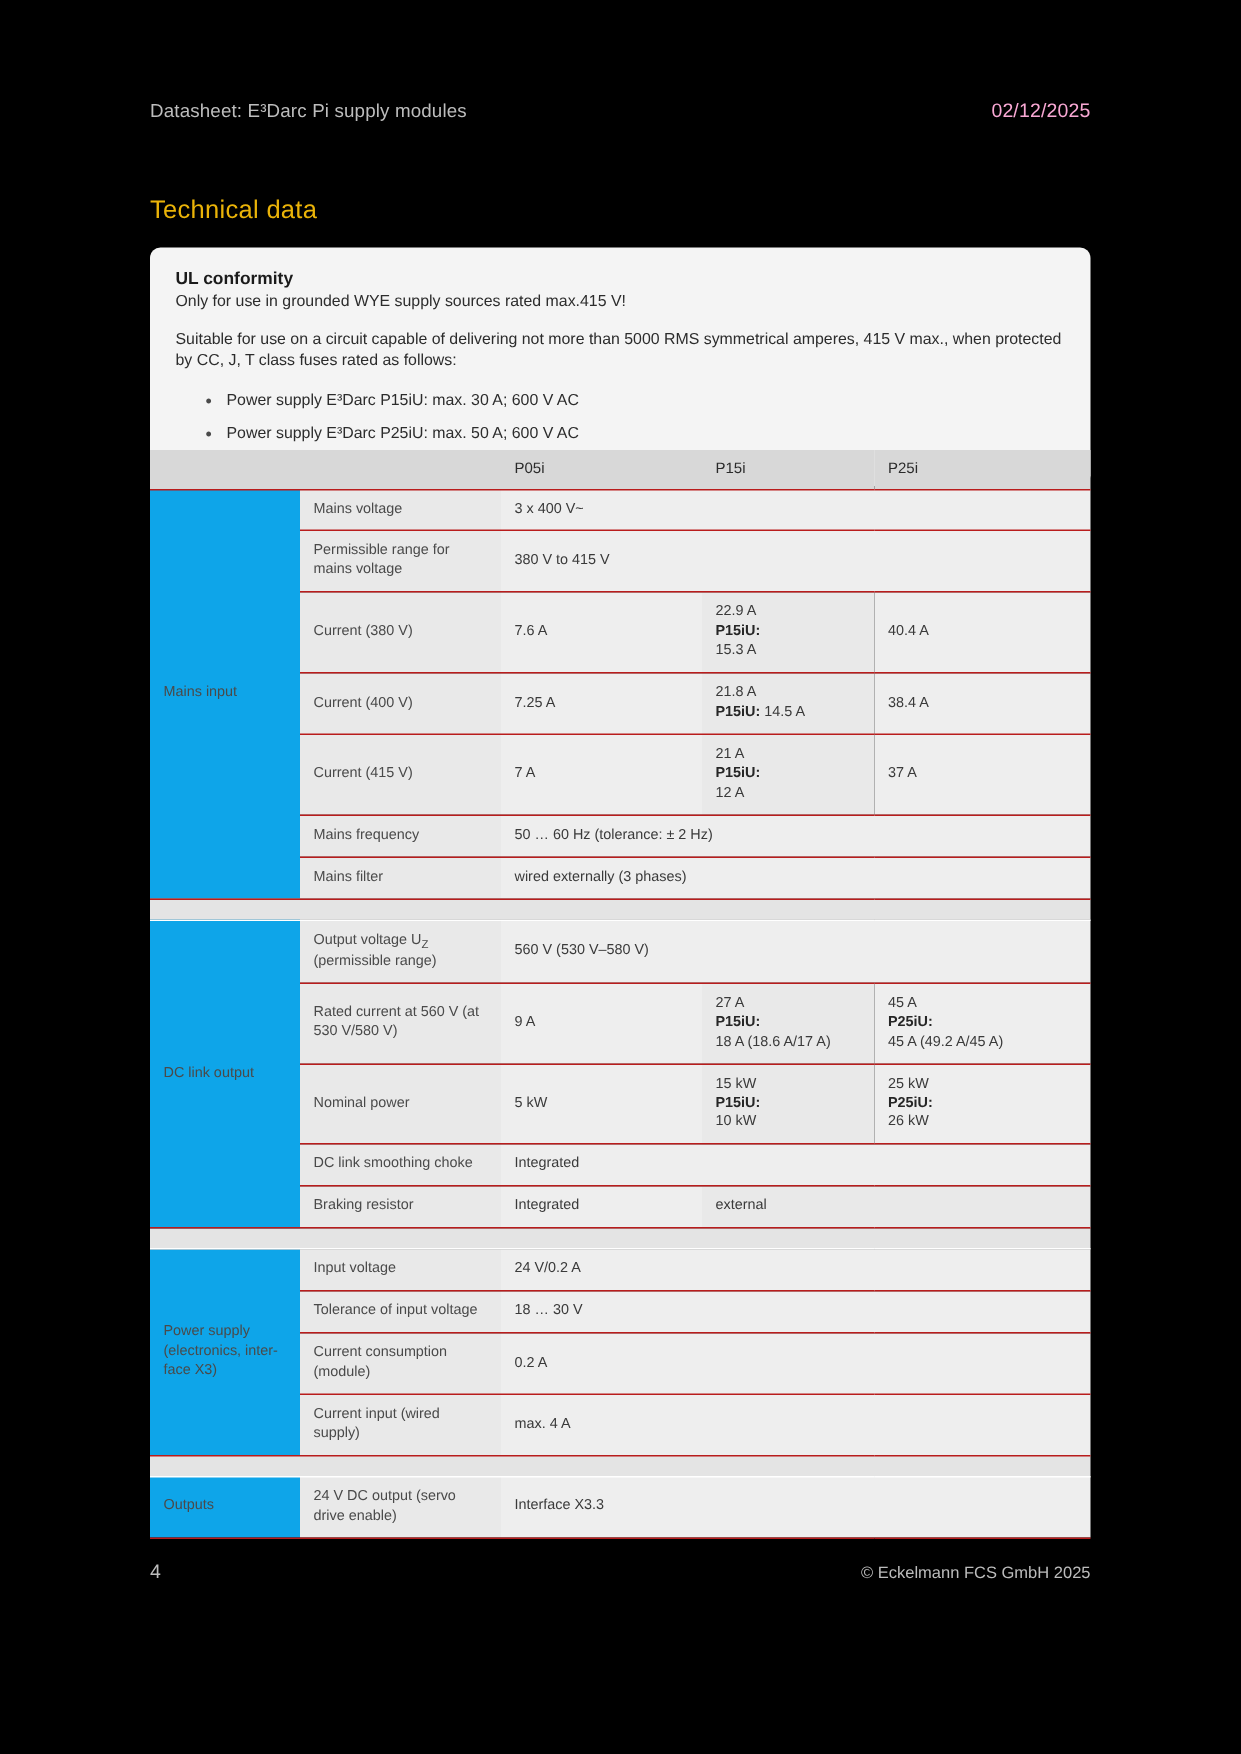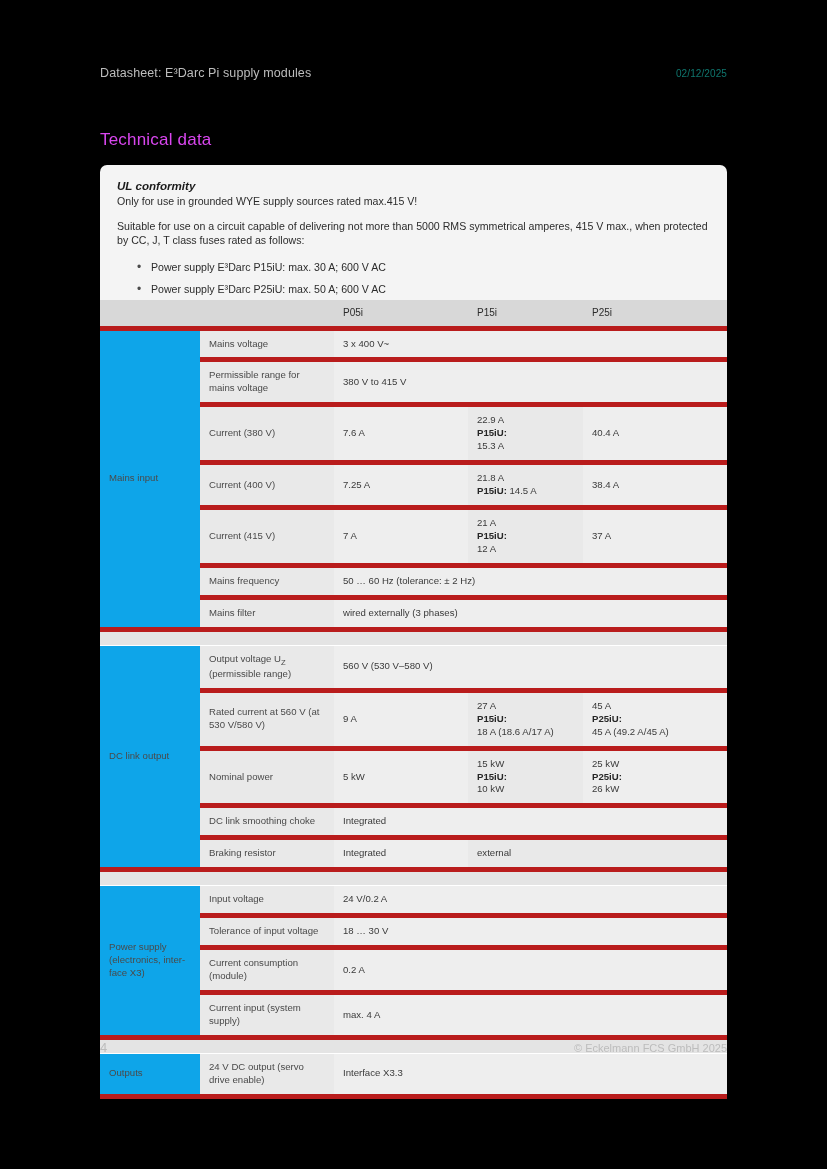"02/12/2025" .header .date { color: #0f766e -> #f9a8d4; font-size: 10px -> 13px }
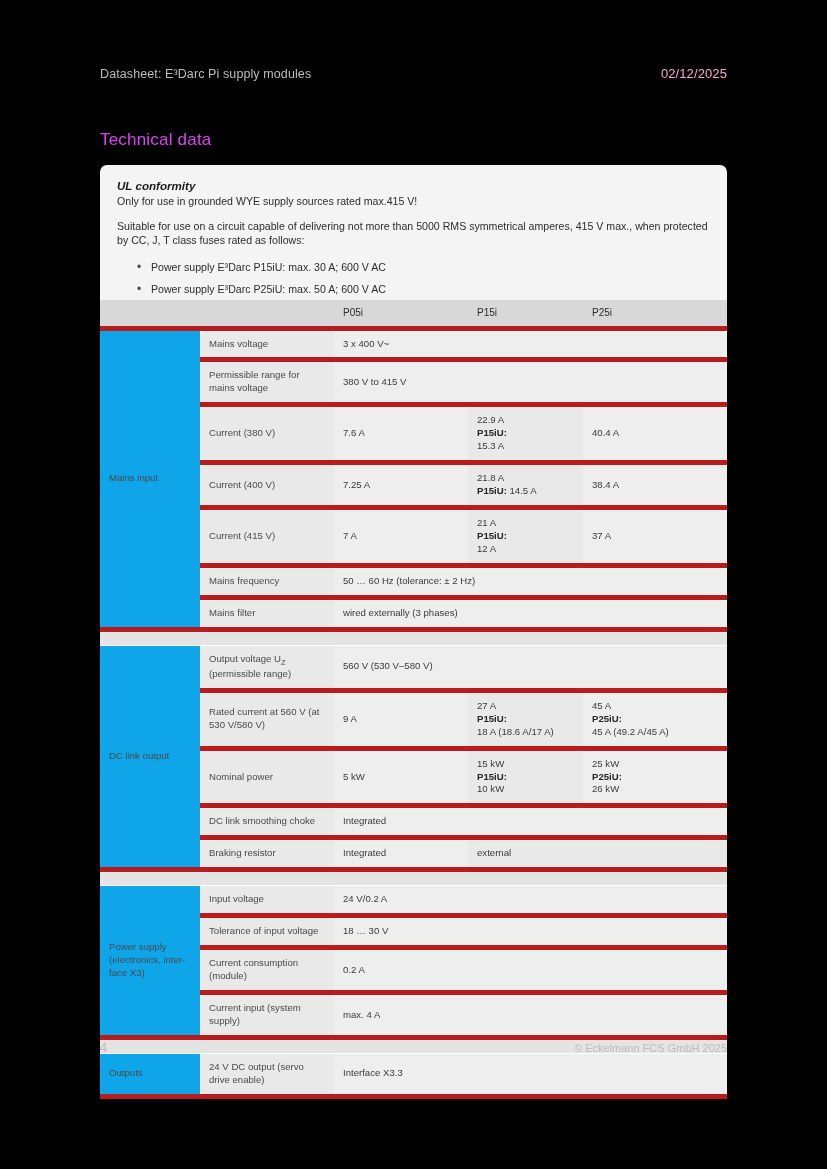"Technical data" .section-heading { color: #d946ef -> #eab308 }
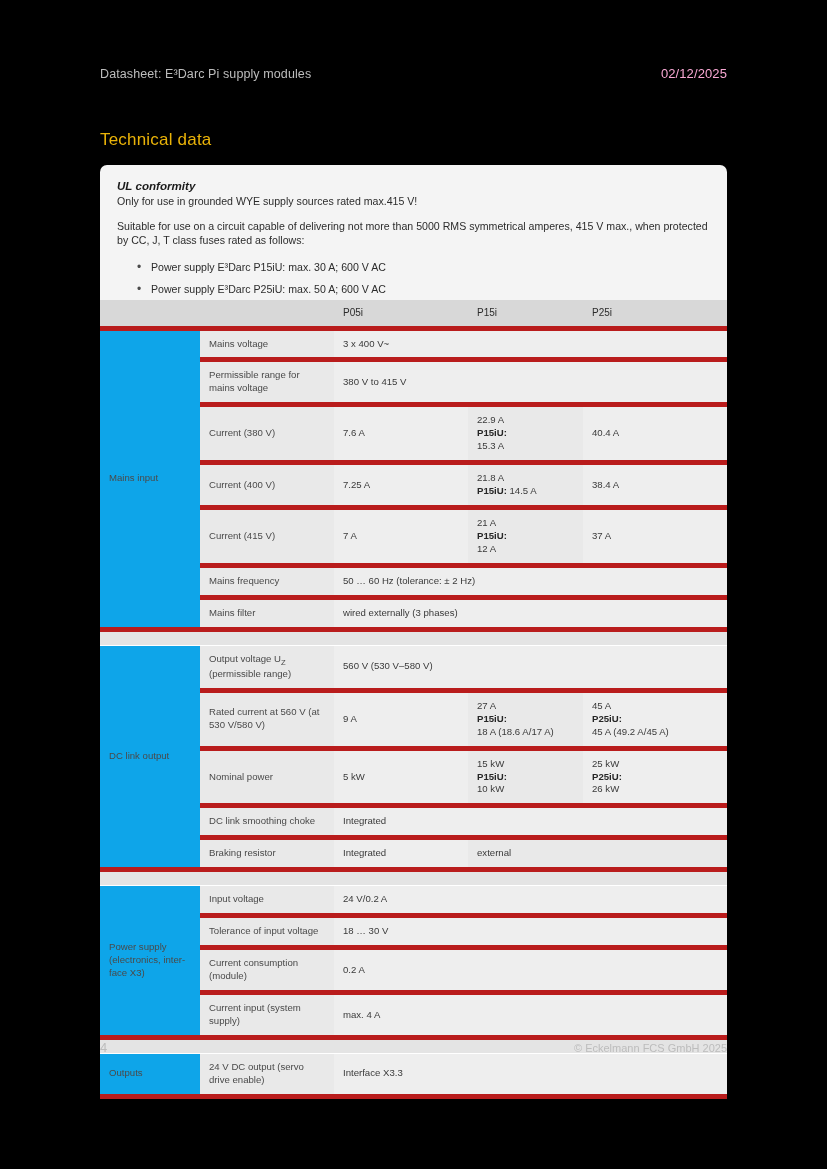"UL conformity" .notice h3 { font-style: italic -> none }
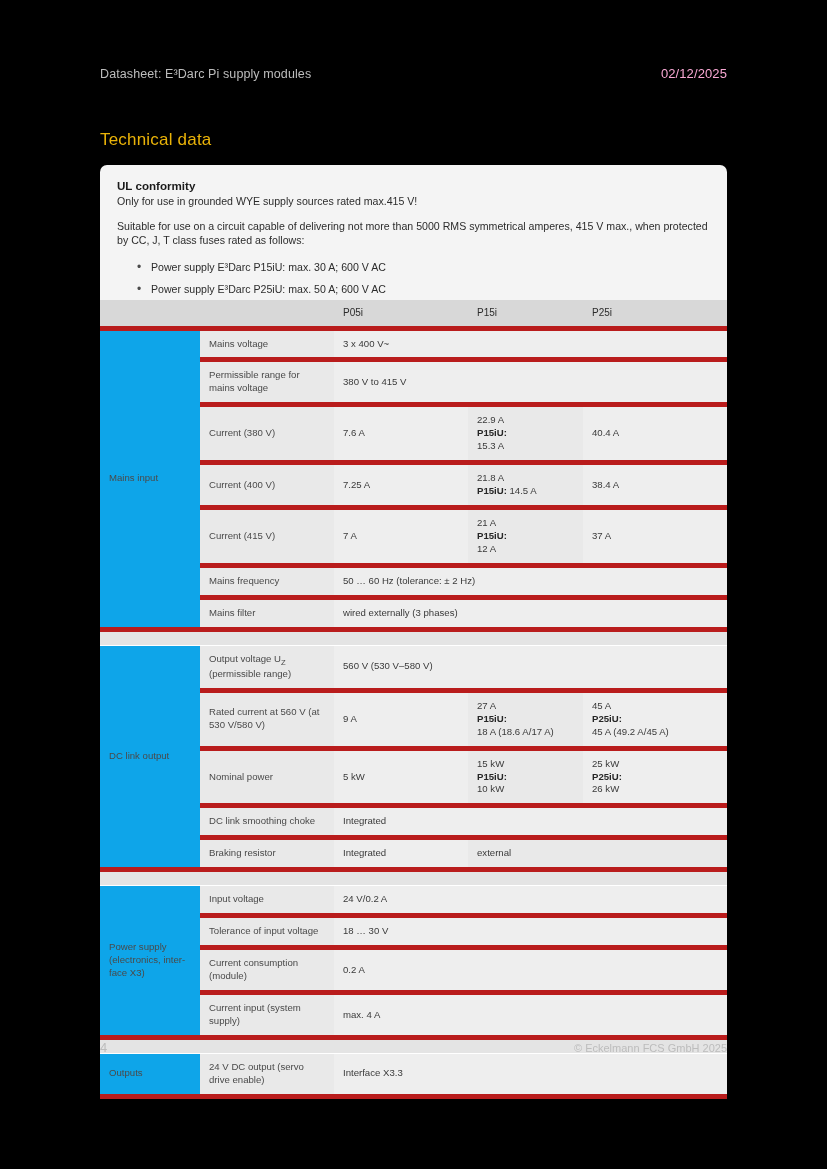"P05i" .tbl td { border-bottom: 5px solid #b91c1c -> 1px solid #b91c1c }
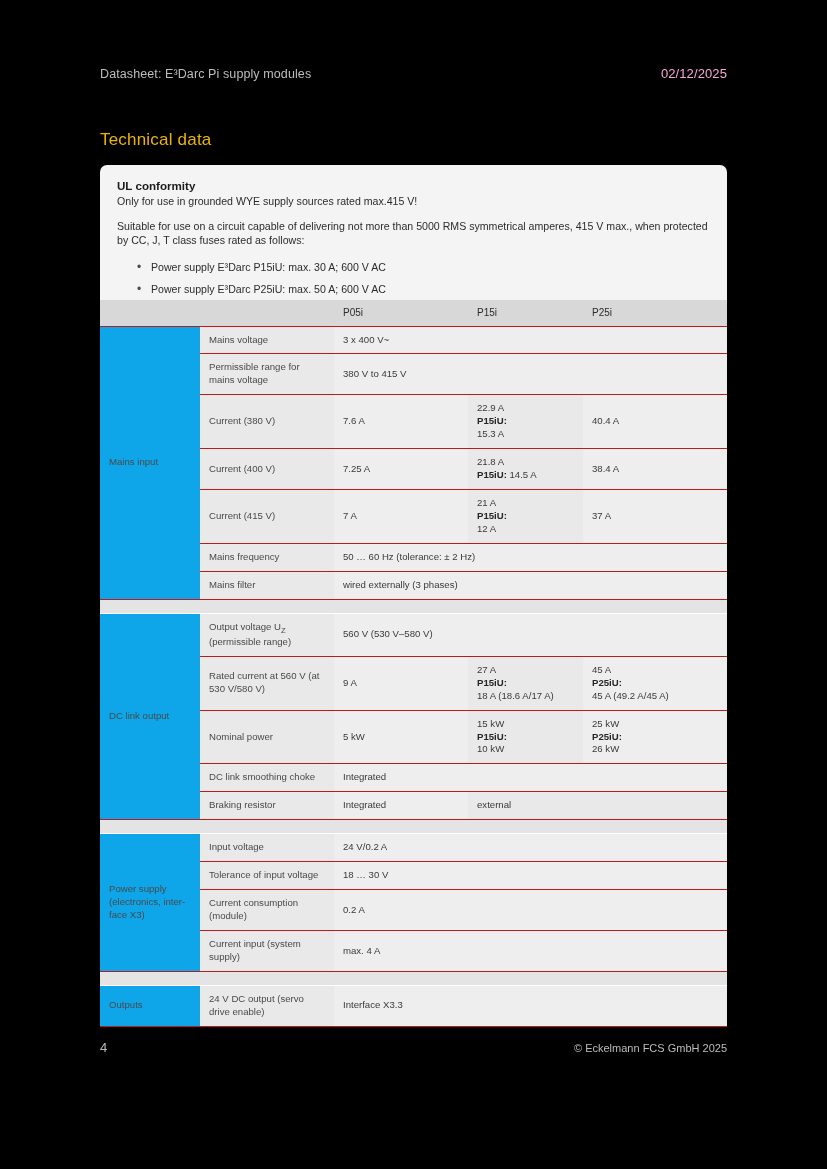"Current input (system supply)" td.sublabel { text: system -> wired }
